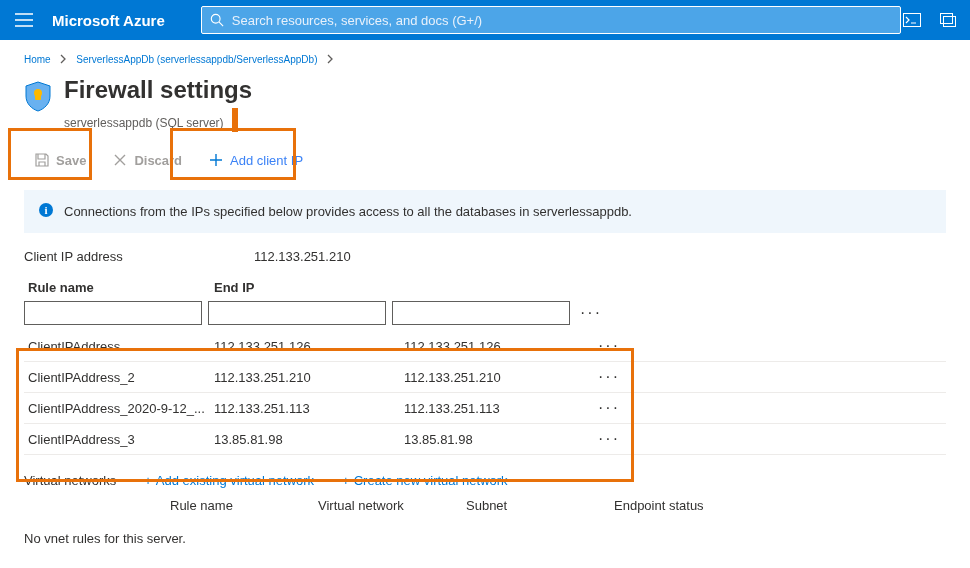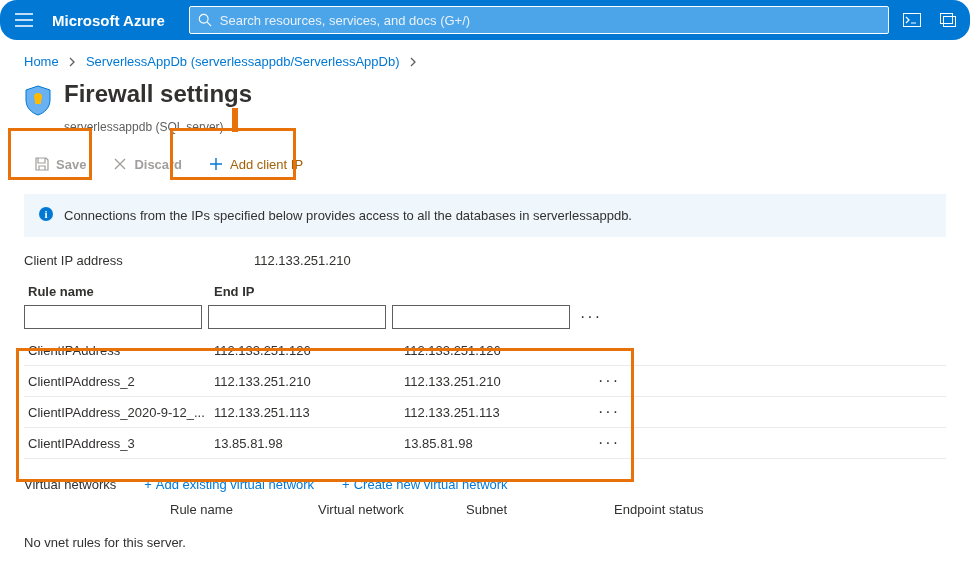"Microsoft Azure" .top-bar { border-radius: 17px -> none }
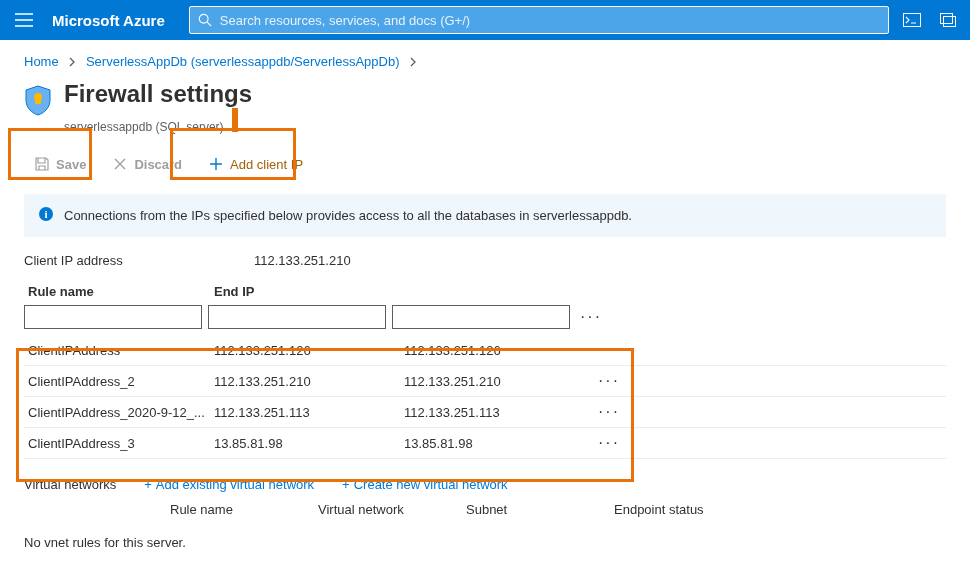"Search resources, services, and docs" .search-box { margin-left: none -> 12px }
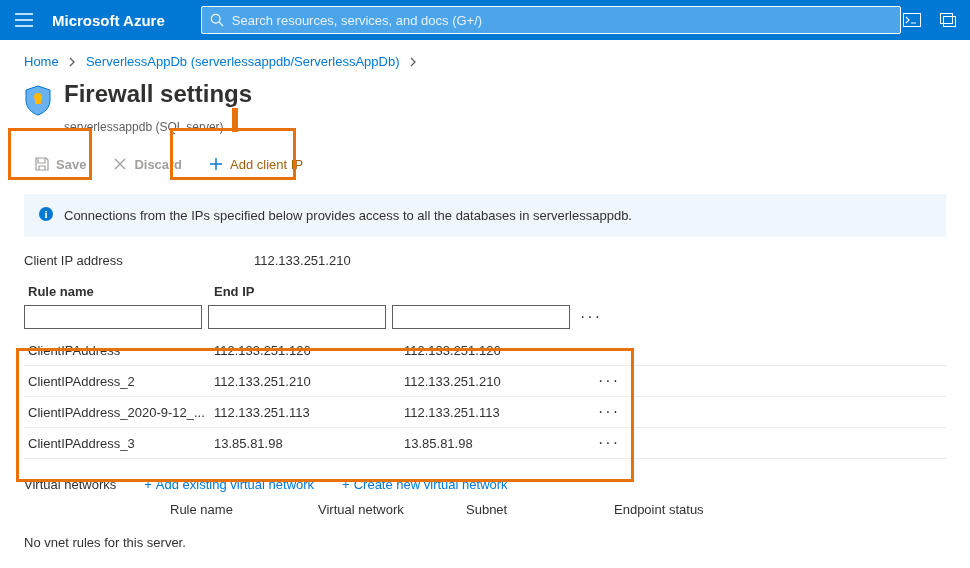"Home ServerlessAppDb" .breadcrumb { font-size: 13px -> 10px }
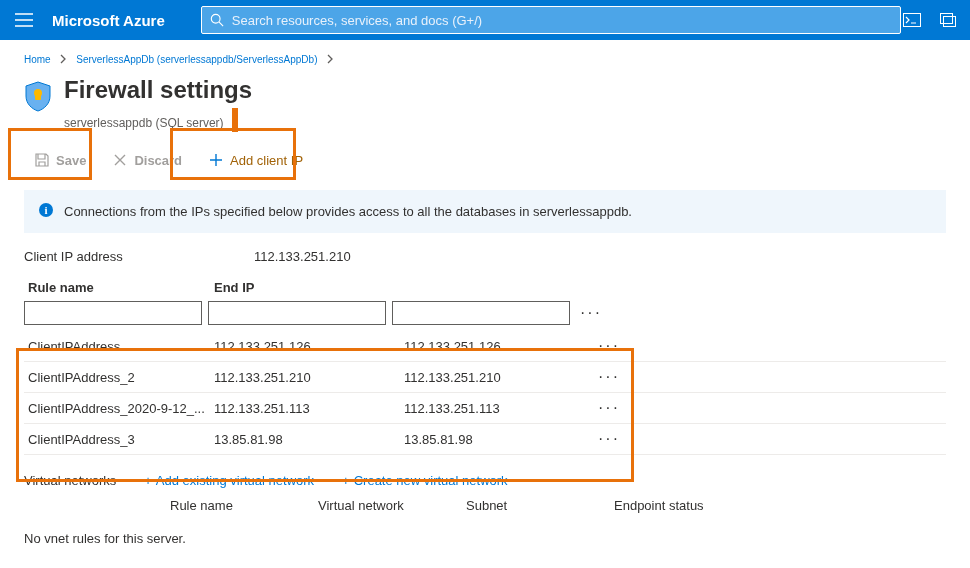"Add client IP" .tool-btn { color: #a16207 -> #3b82f6 }
